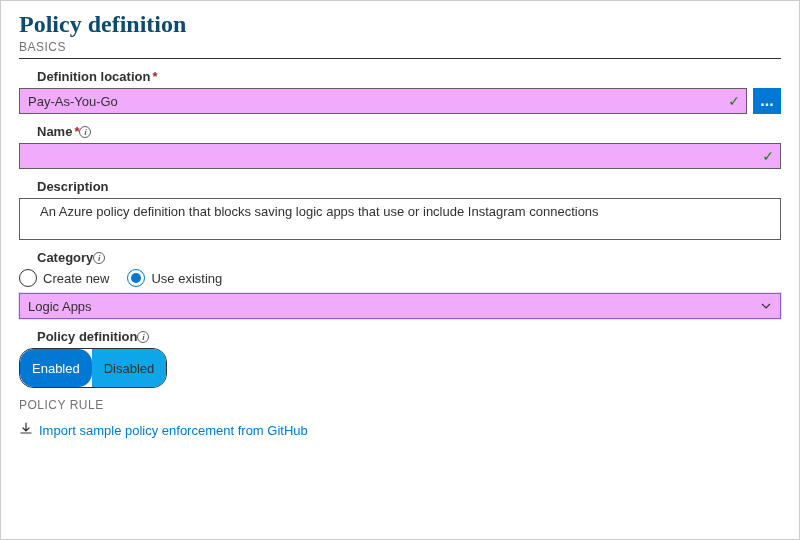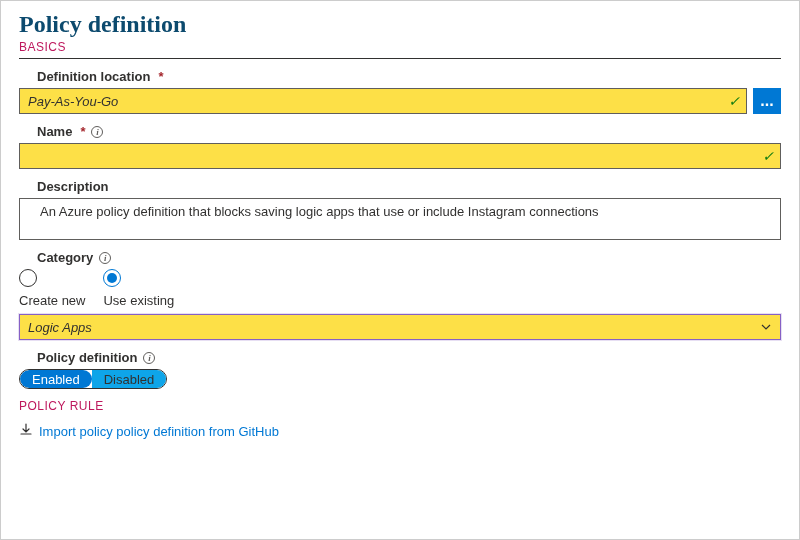"BASICS" .section-header { color: #be185d -> #737373 }
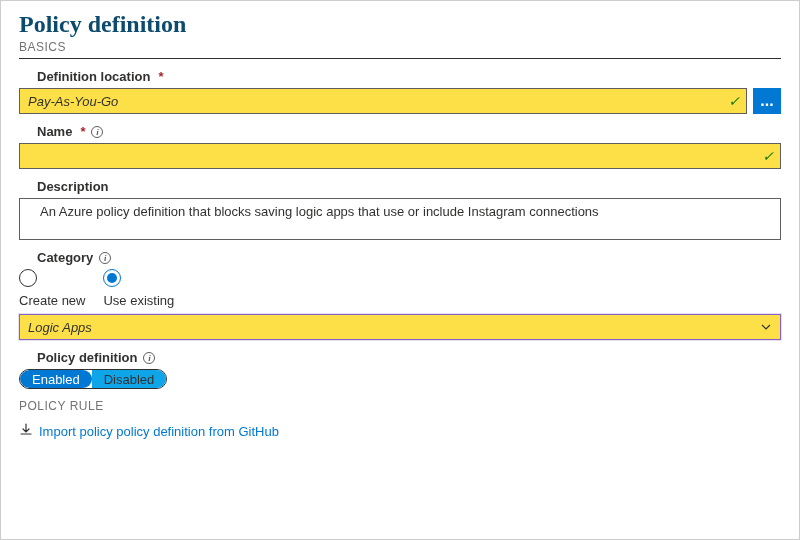"Definition location" .field-label { gap: 6px -> 0 }
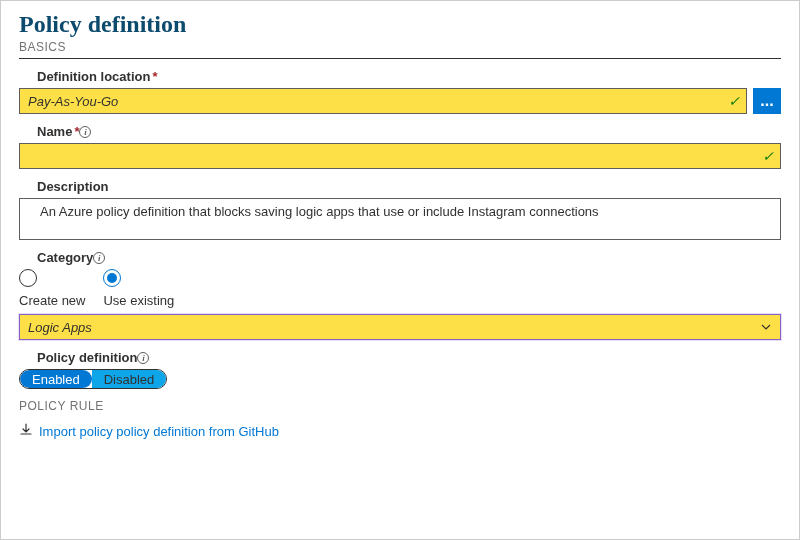"Pay-As-You-Go" .input, .select { background: #fde047 -> #f0abfc; font-style: italic -> none }
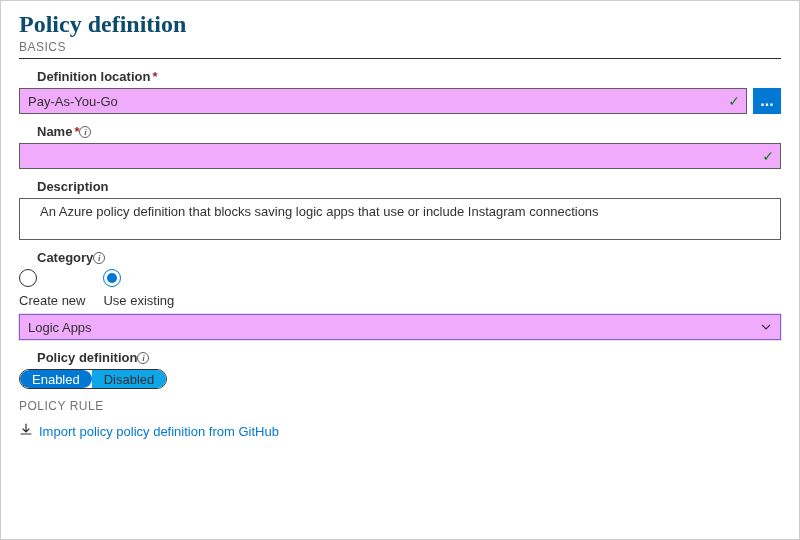"Create new" .radio-opt { align-items: none -> center; flex-direction: column -> none }
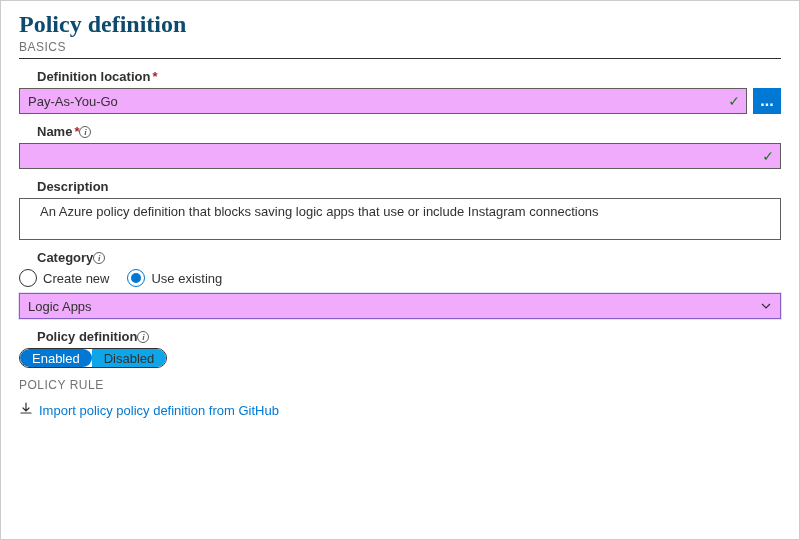"Enabled" .pill-toggle { height: 20px -> 40px }
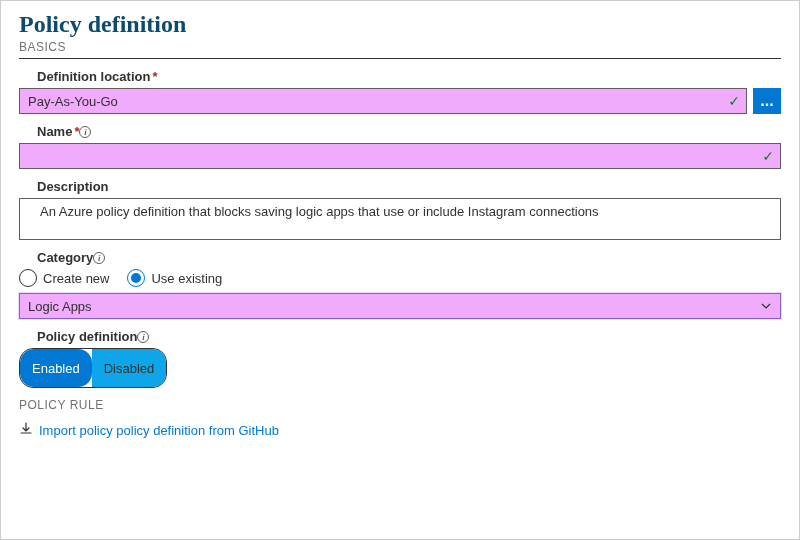"Import policy policy definition from" span { text: policy policy definition -> sample policy enforcement }
